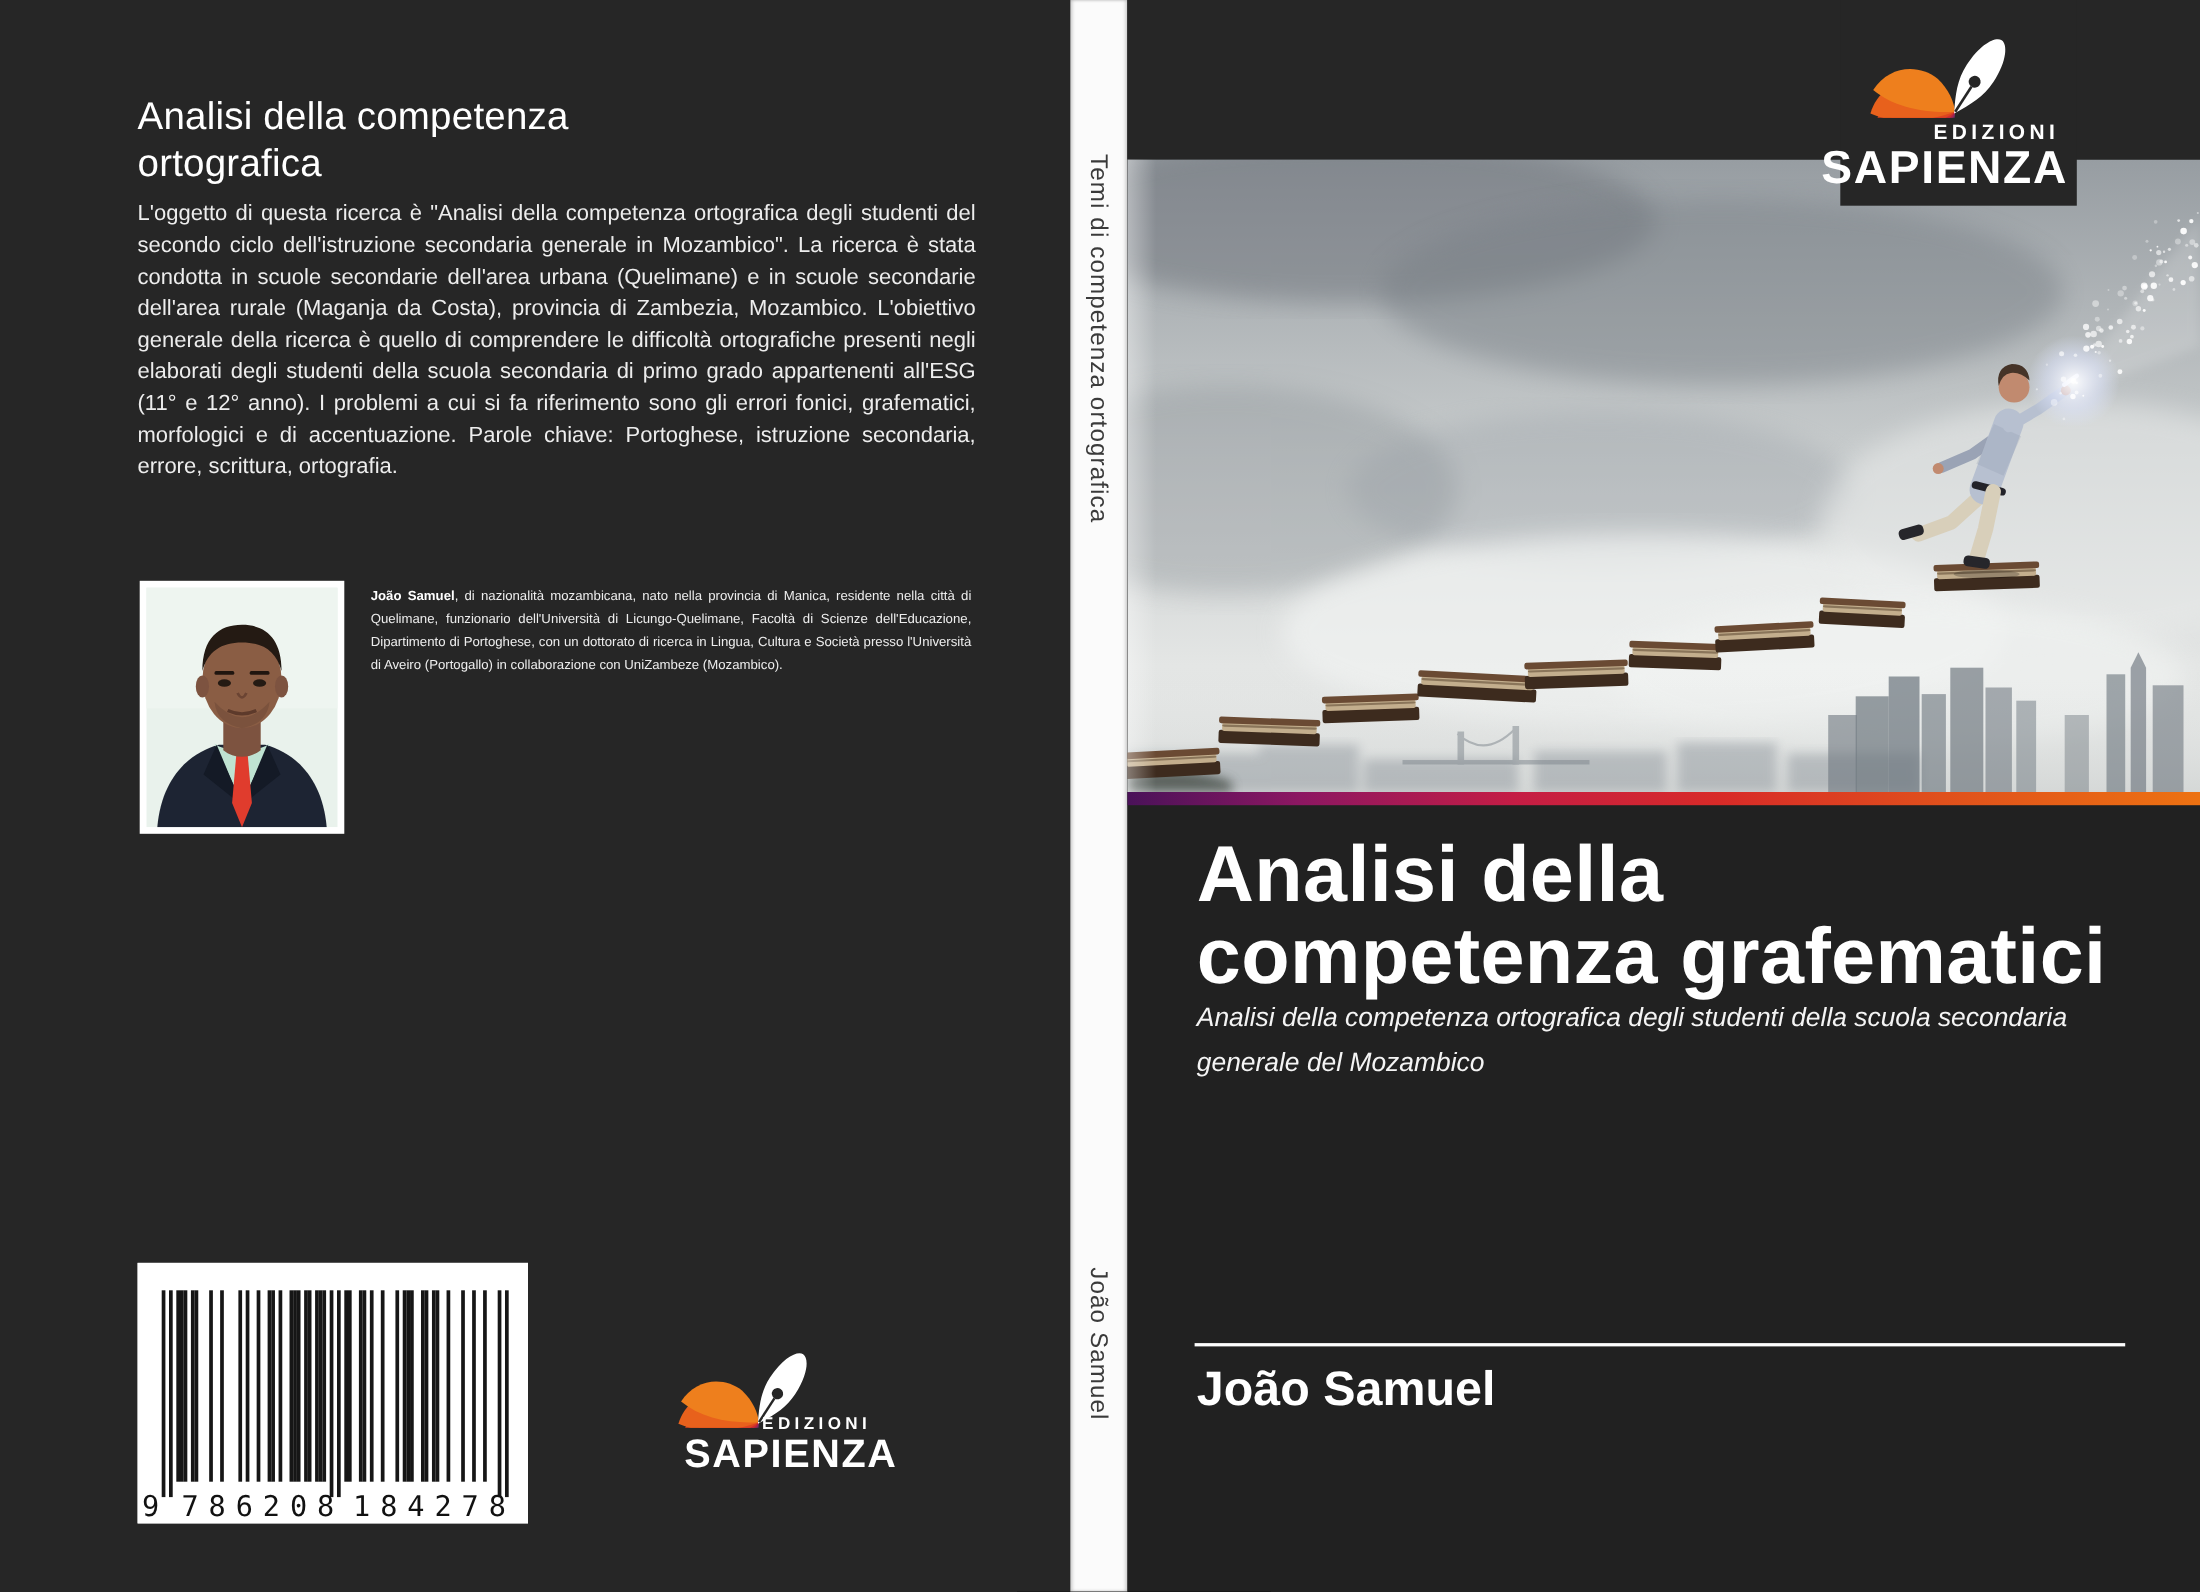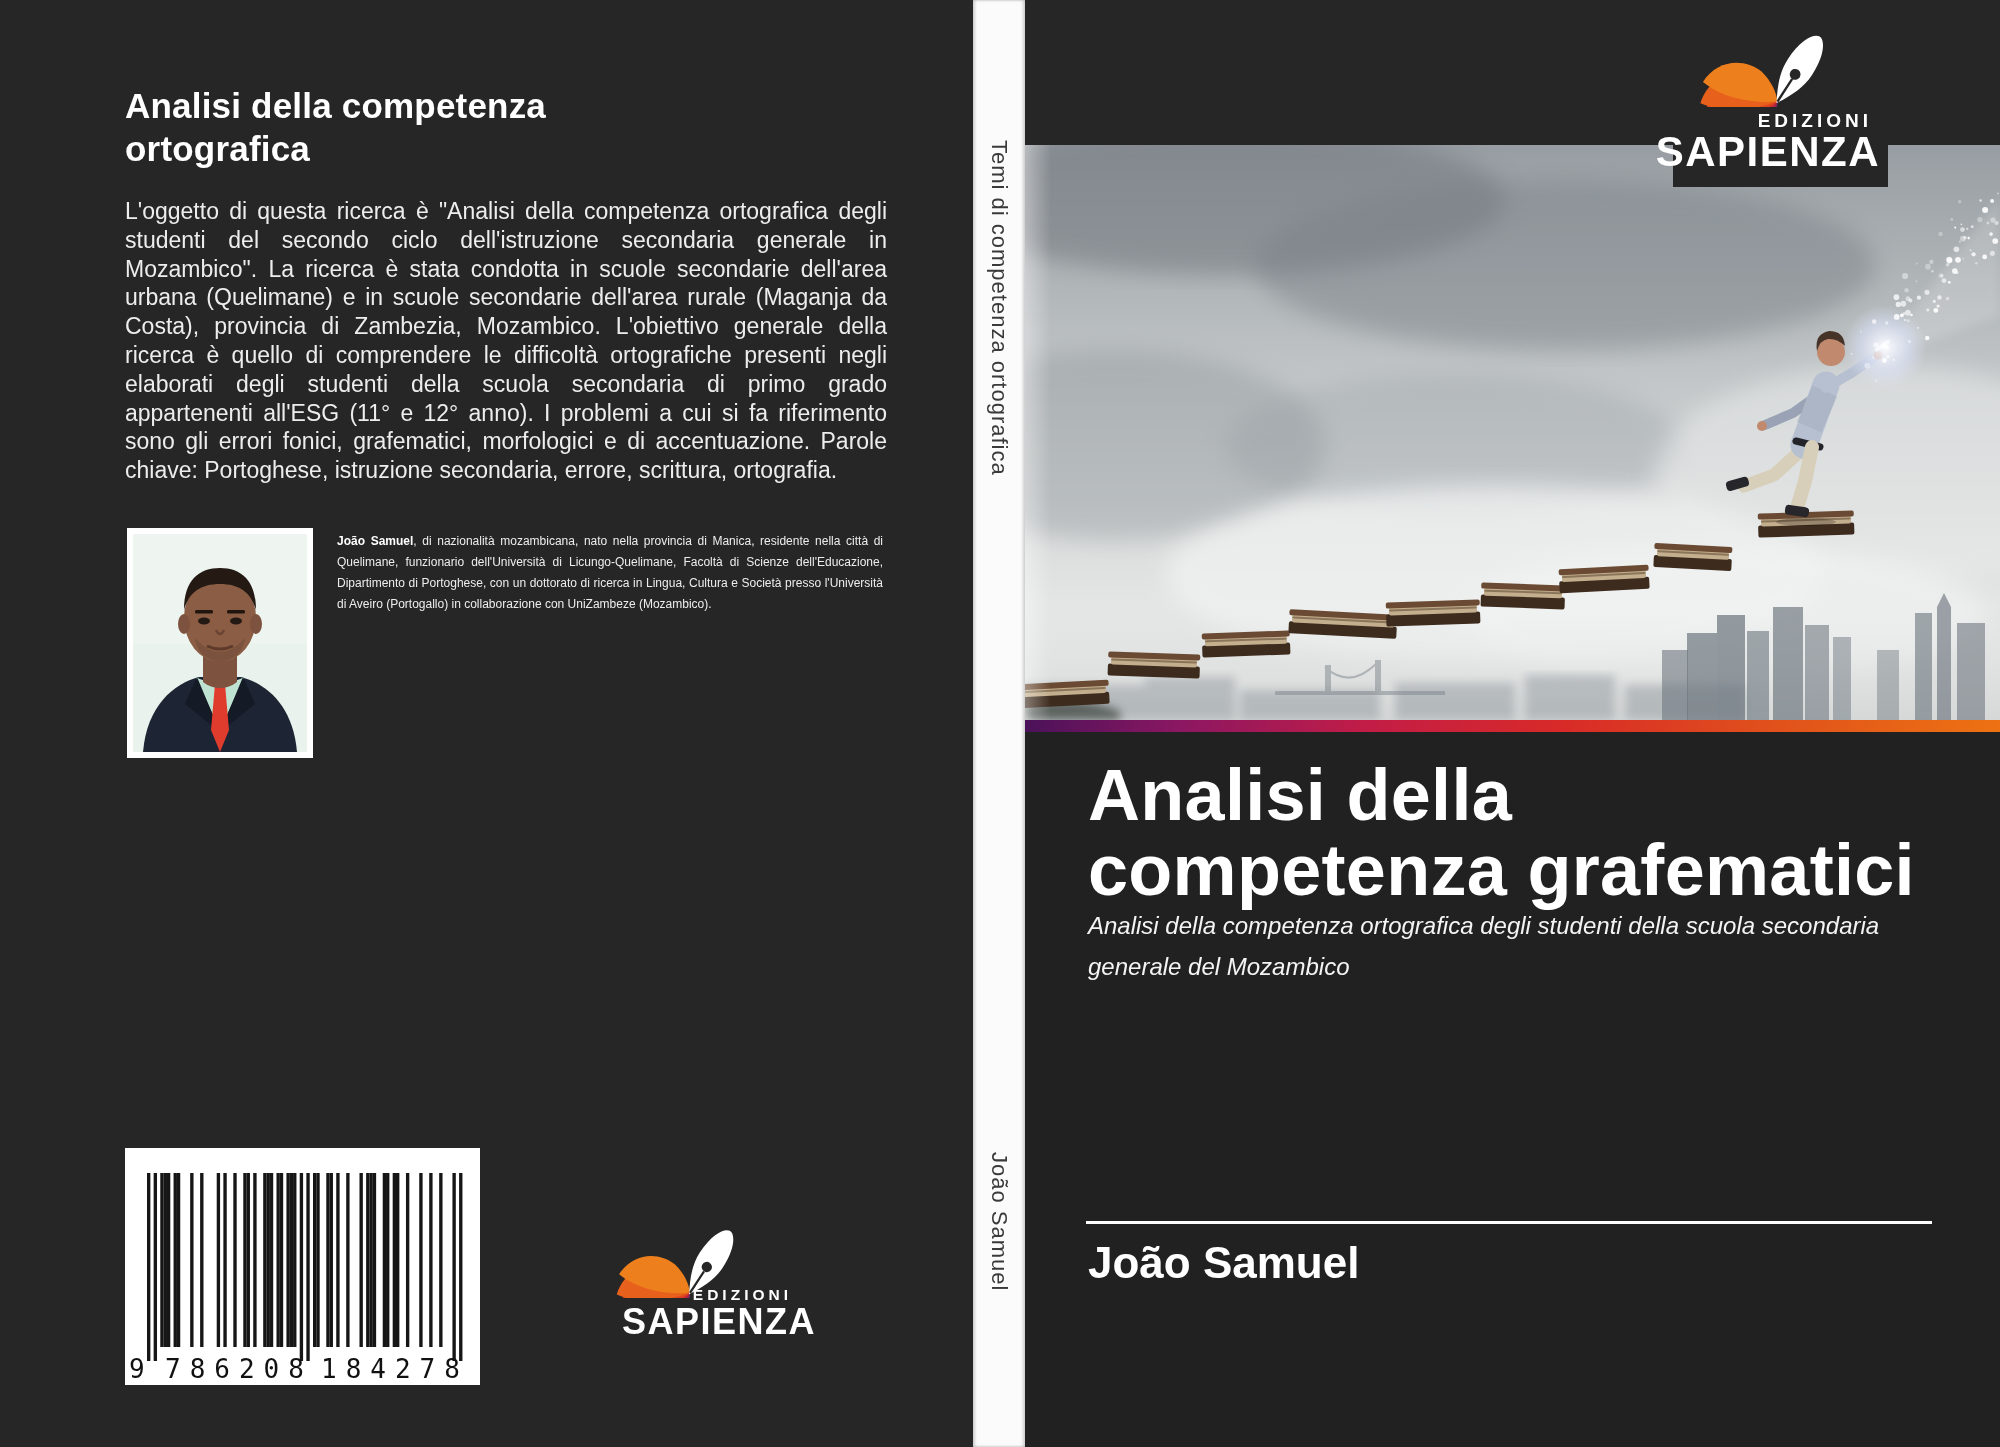"Analisi della competenza ortografica" .back-title { font-weight: 700 -> 400 }
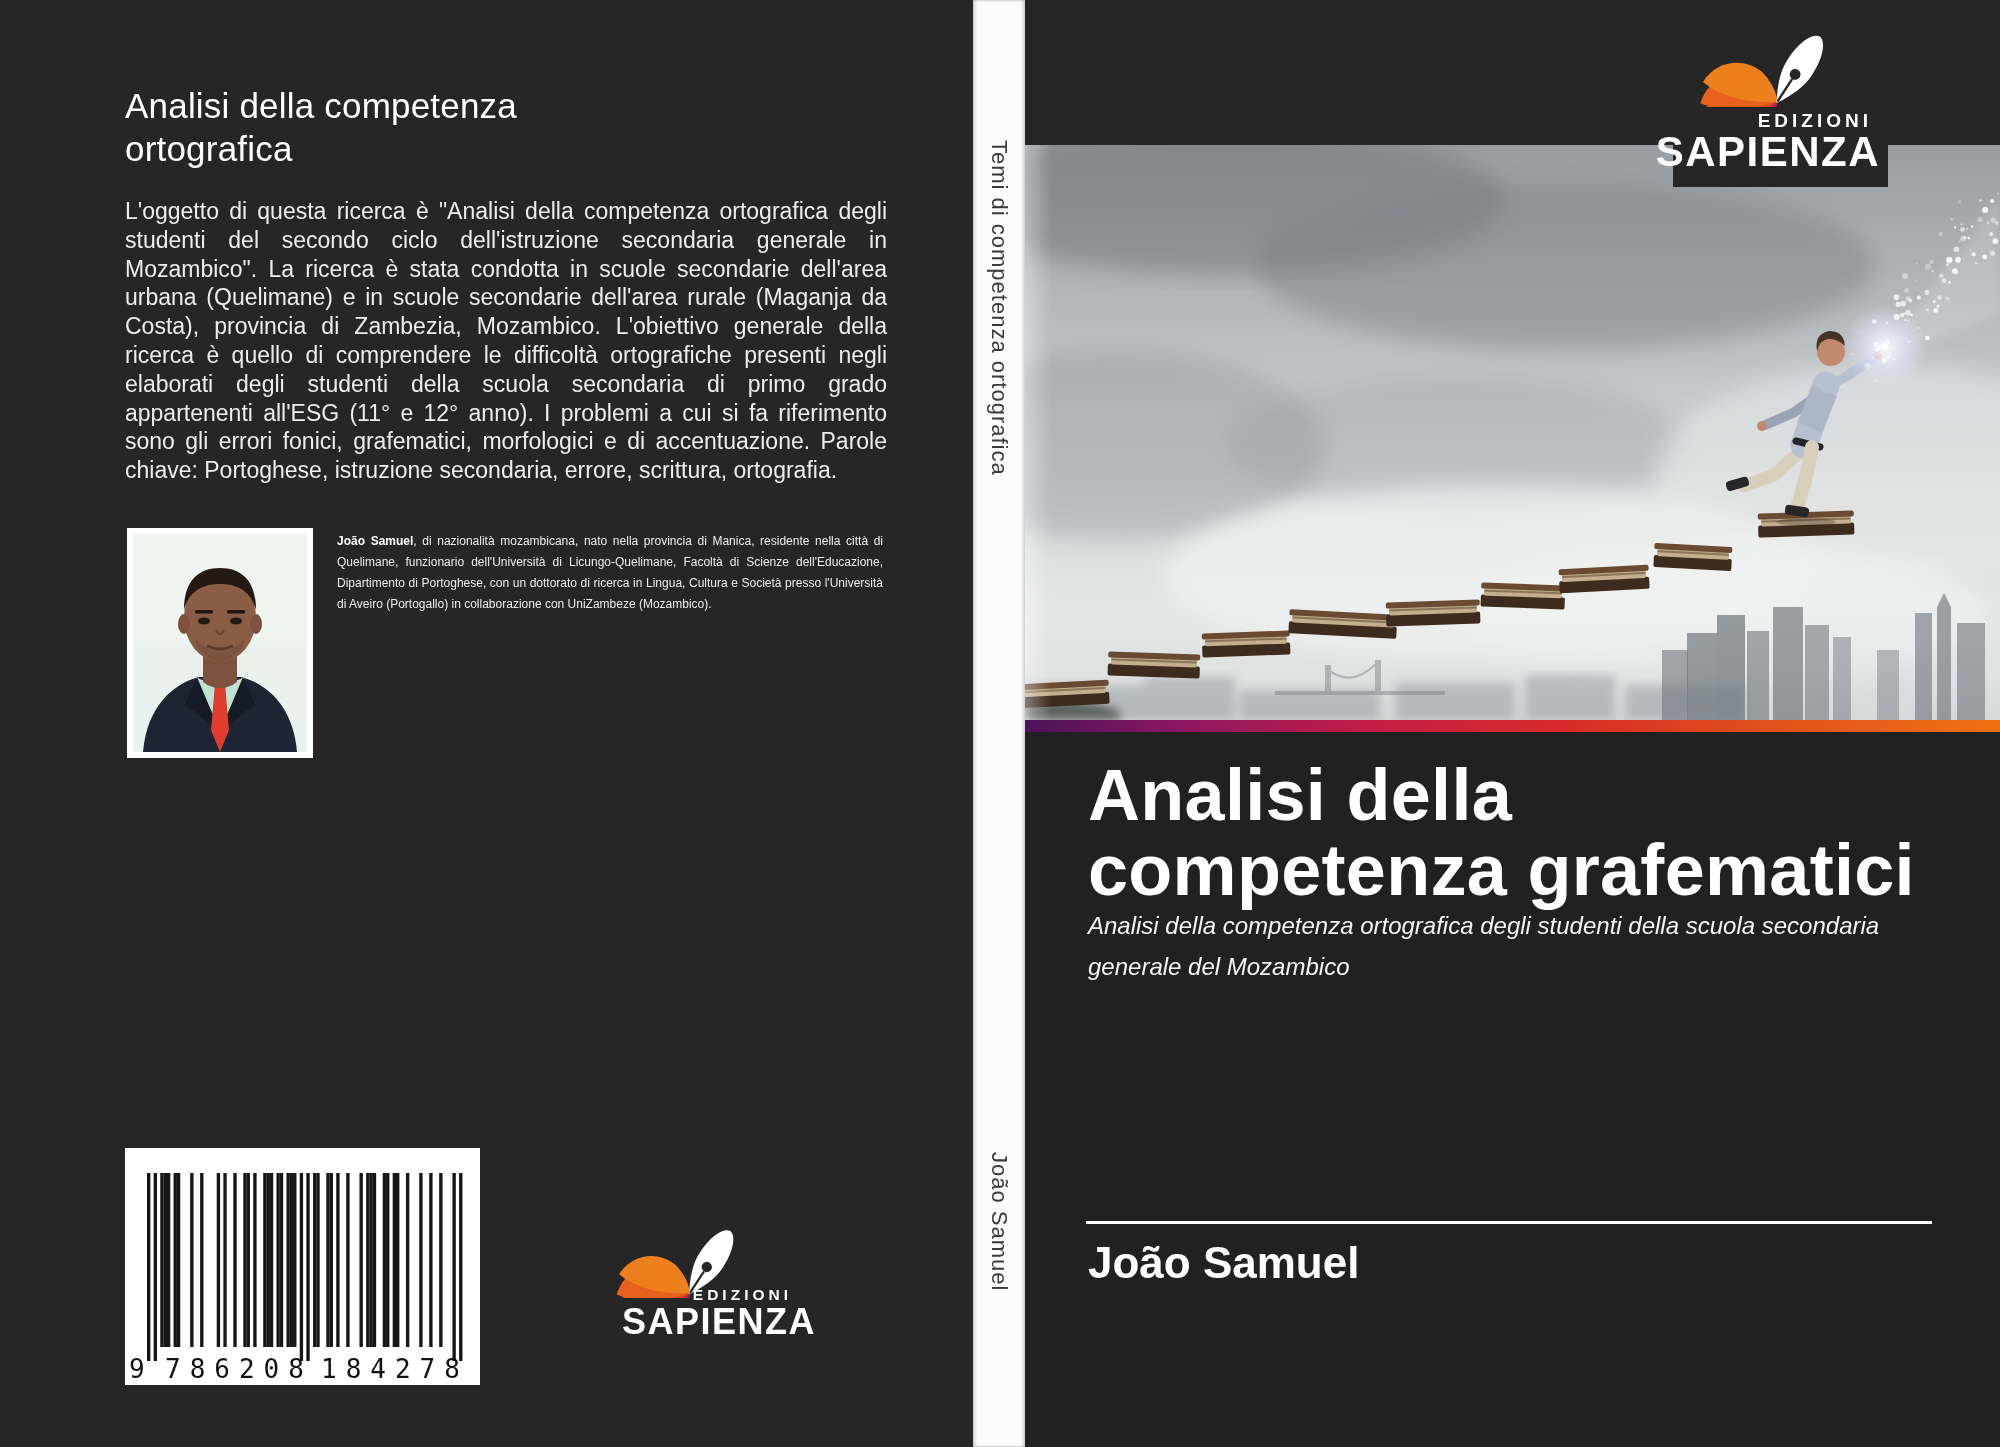"L'oggetto di questa ricerca è" .back-blurb { font-size: 23px -> 20px; top: 197px -> 180px }
